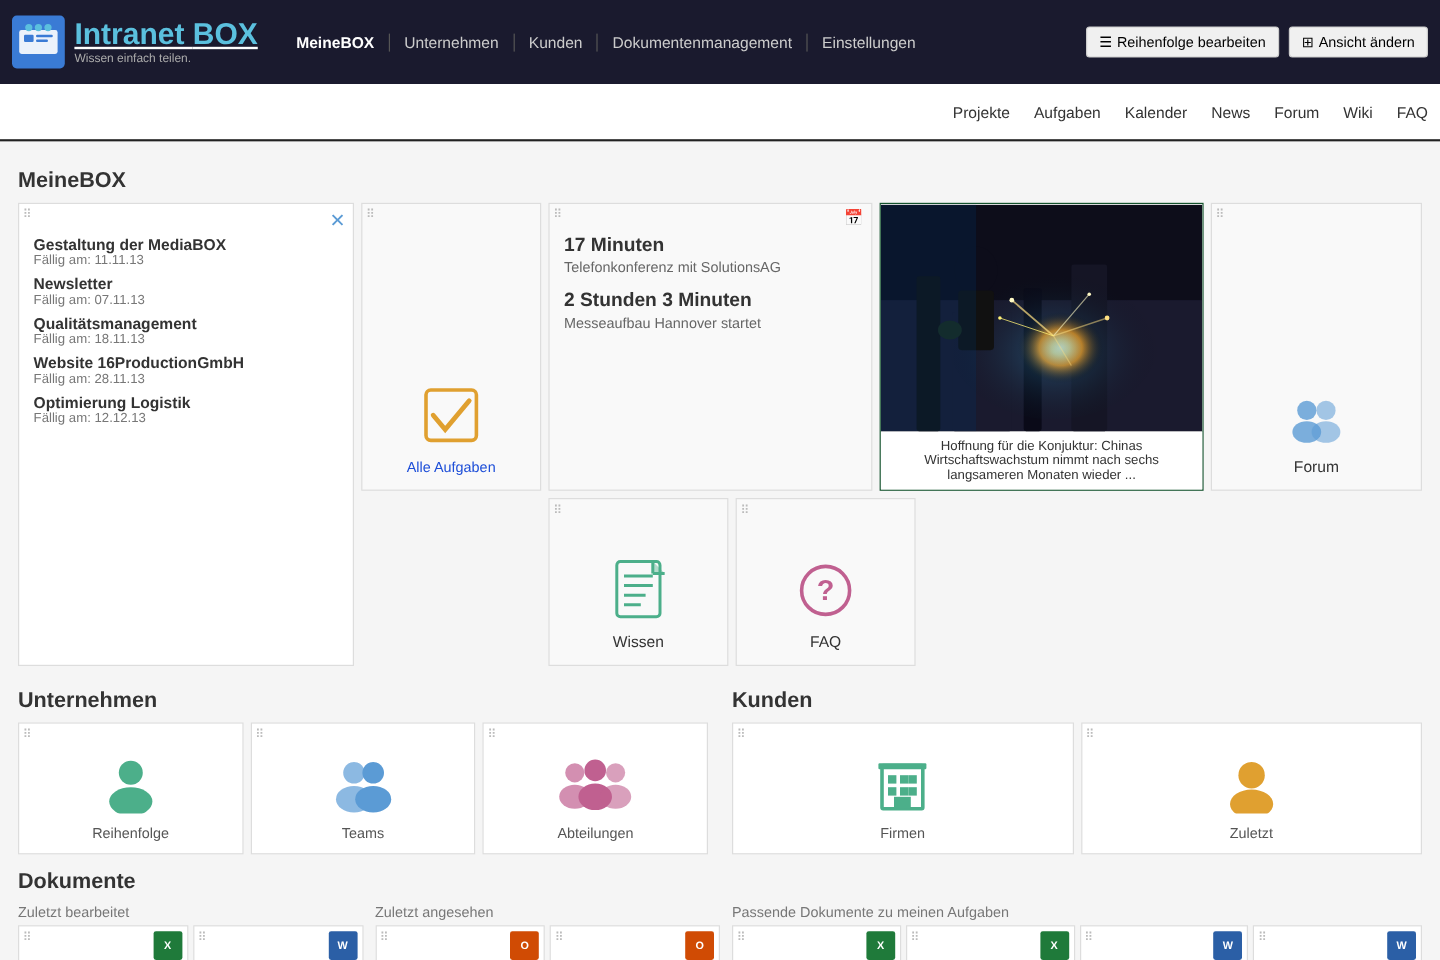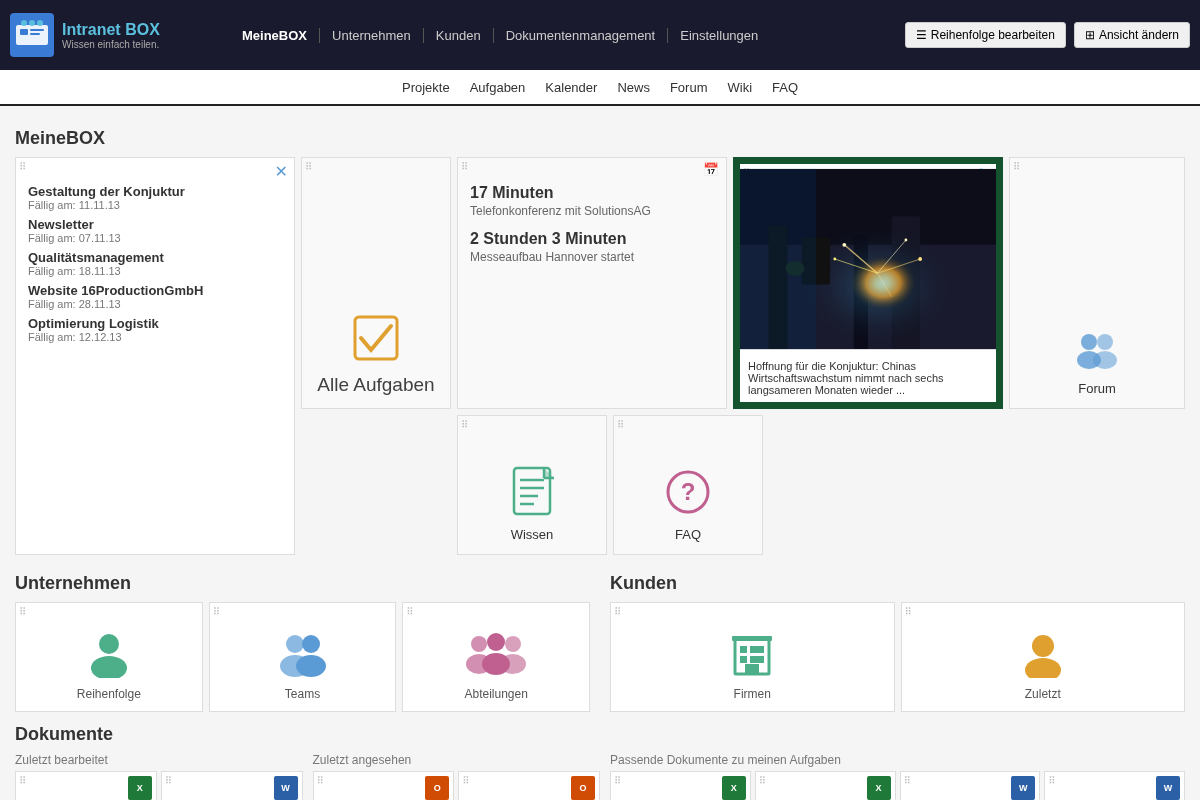"Intranet BOX" .logo-text .brand { font-size: 16px -> 25px; text-decoration: none -> underline }
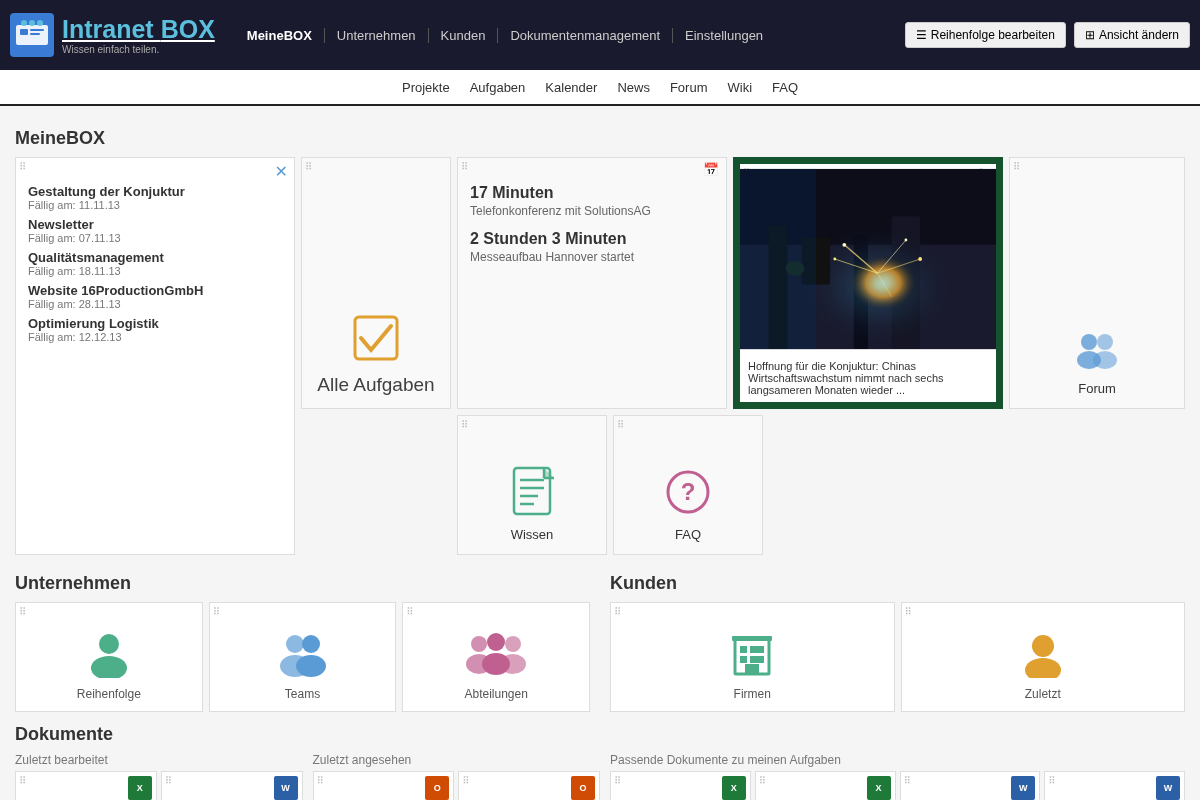"Projekte" .second-nav { height: 36px -> 48px; justify-content: center -> flex-end }
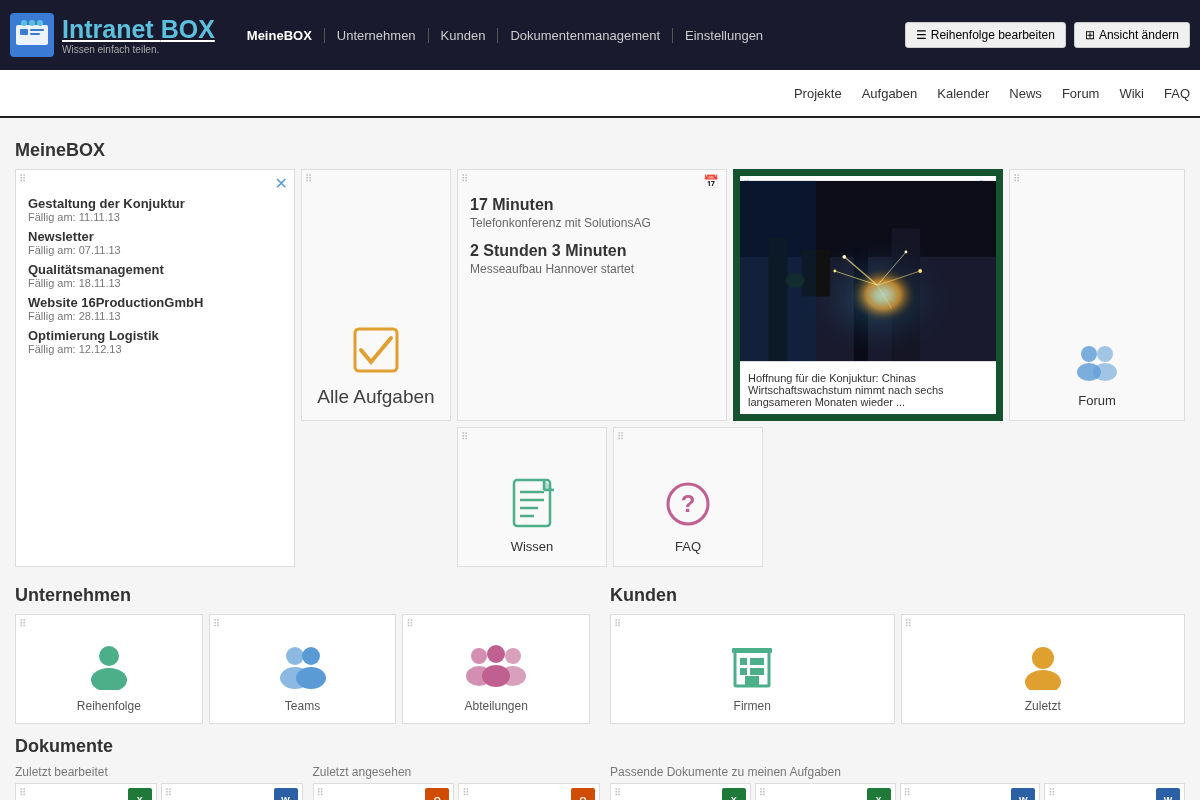"Gestaltung der Konjuktur" div.task-name { text: Konjuktur -> MediaBOX }
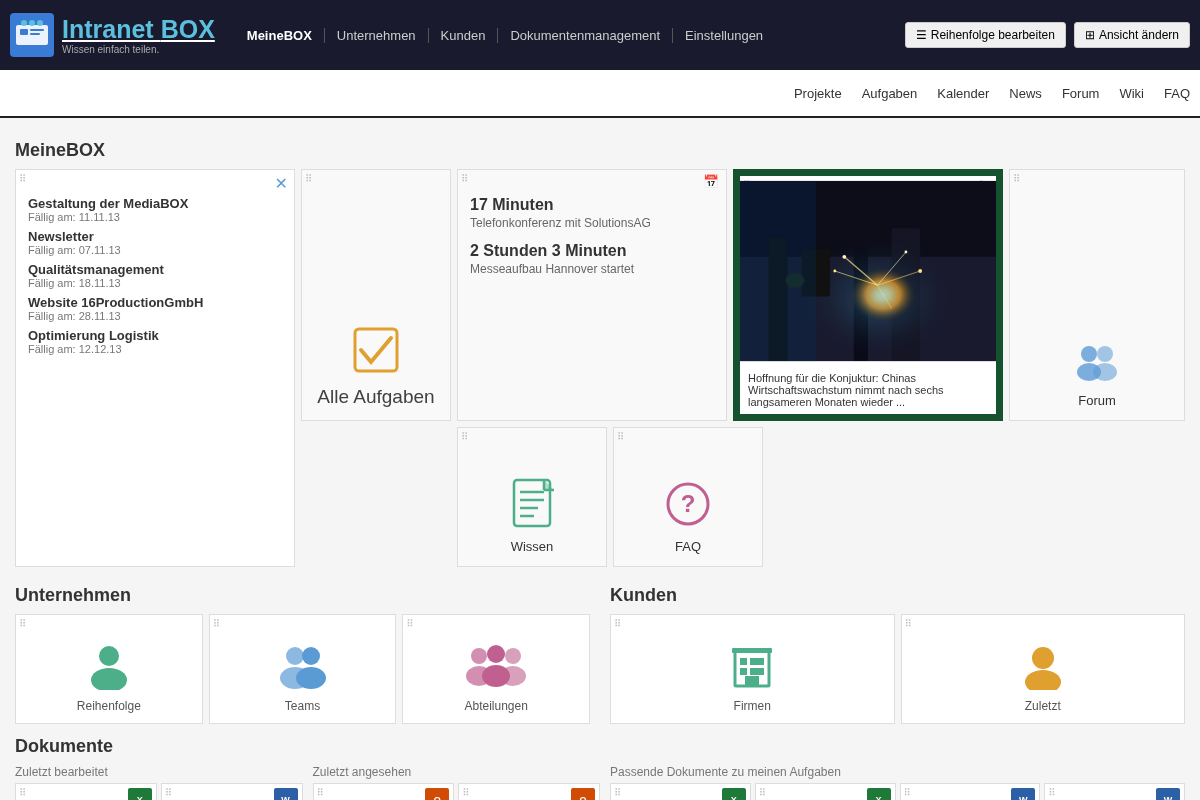"Hoffnung für die Konjuktur: Chinas" .news-card { border: 7px solid #14532d -> 1px solid #14532d; text-align: none -> center }
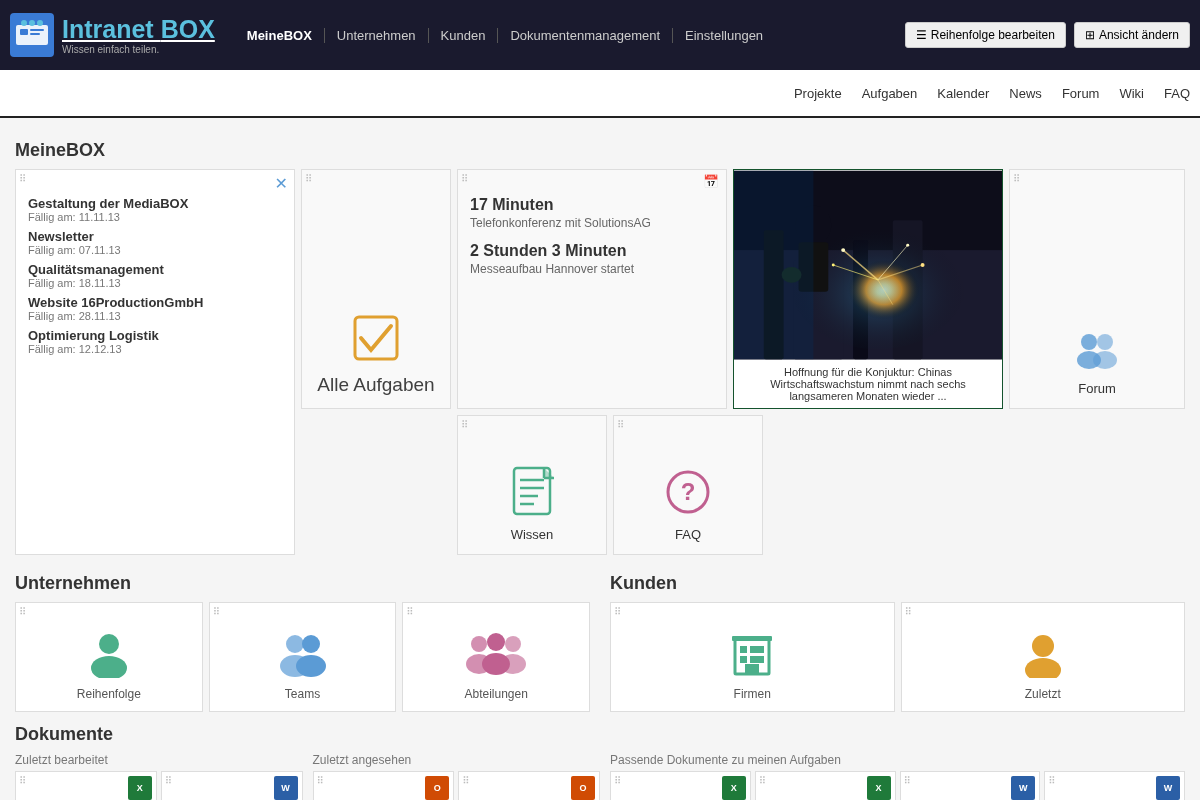"Alle Aufgaben" .alle-card .card-label { color: #404040 -> #1d4ed8; font-size: 19px -> 12px }
